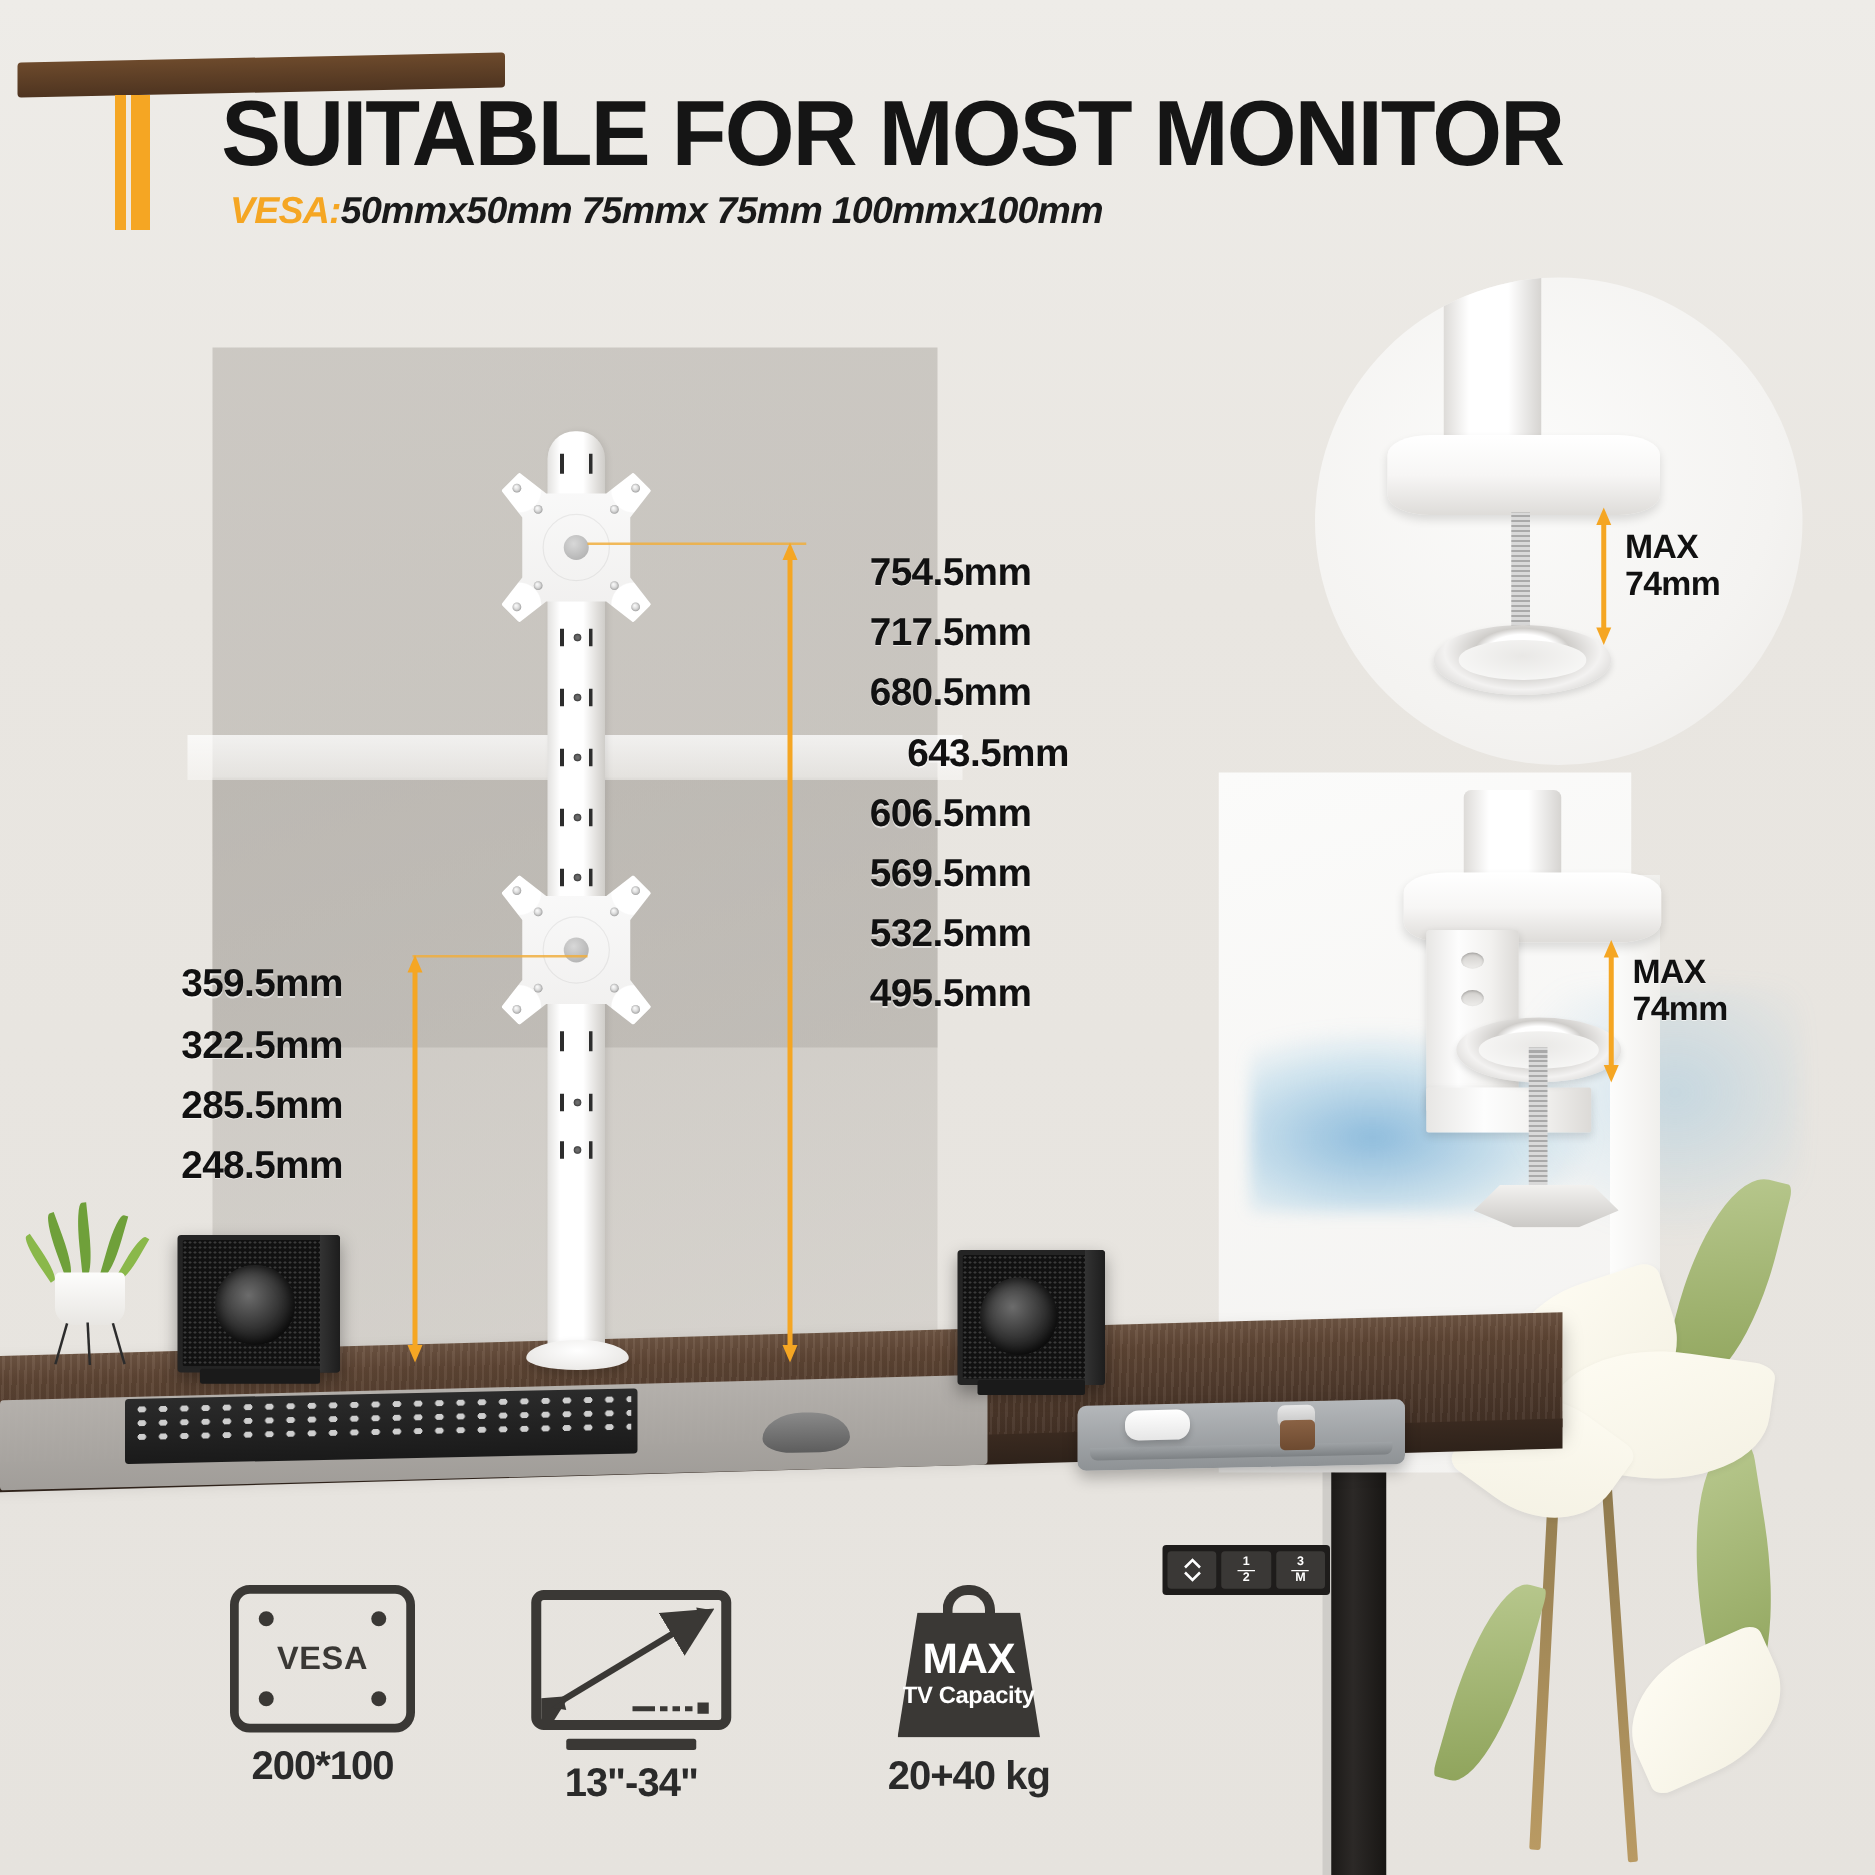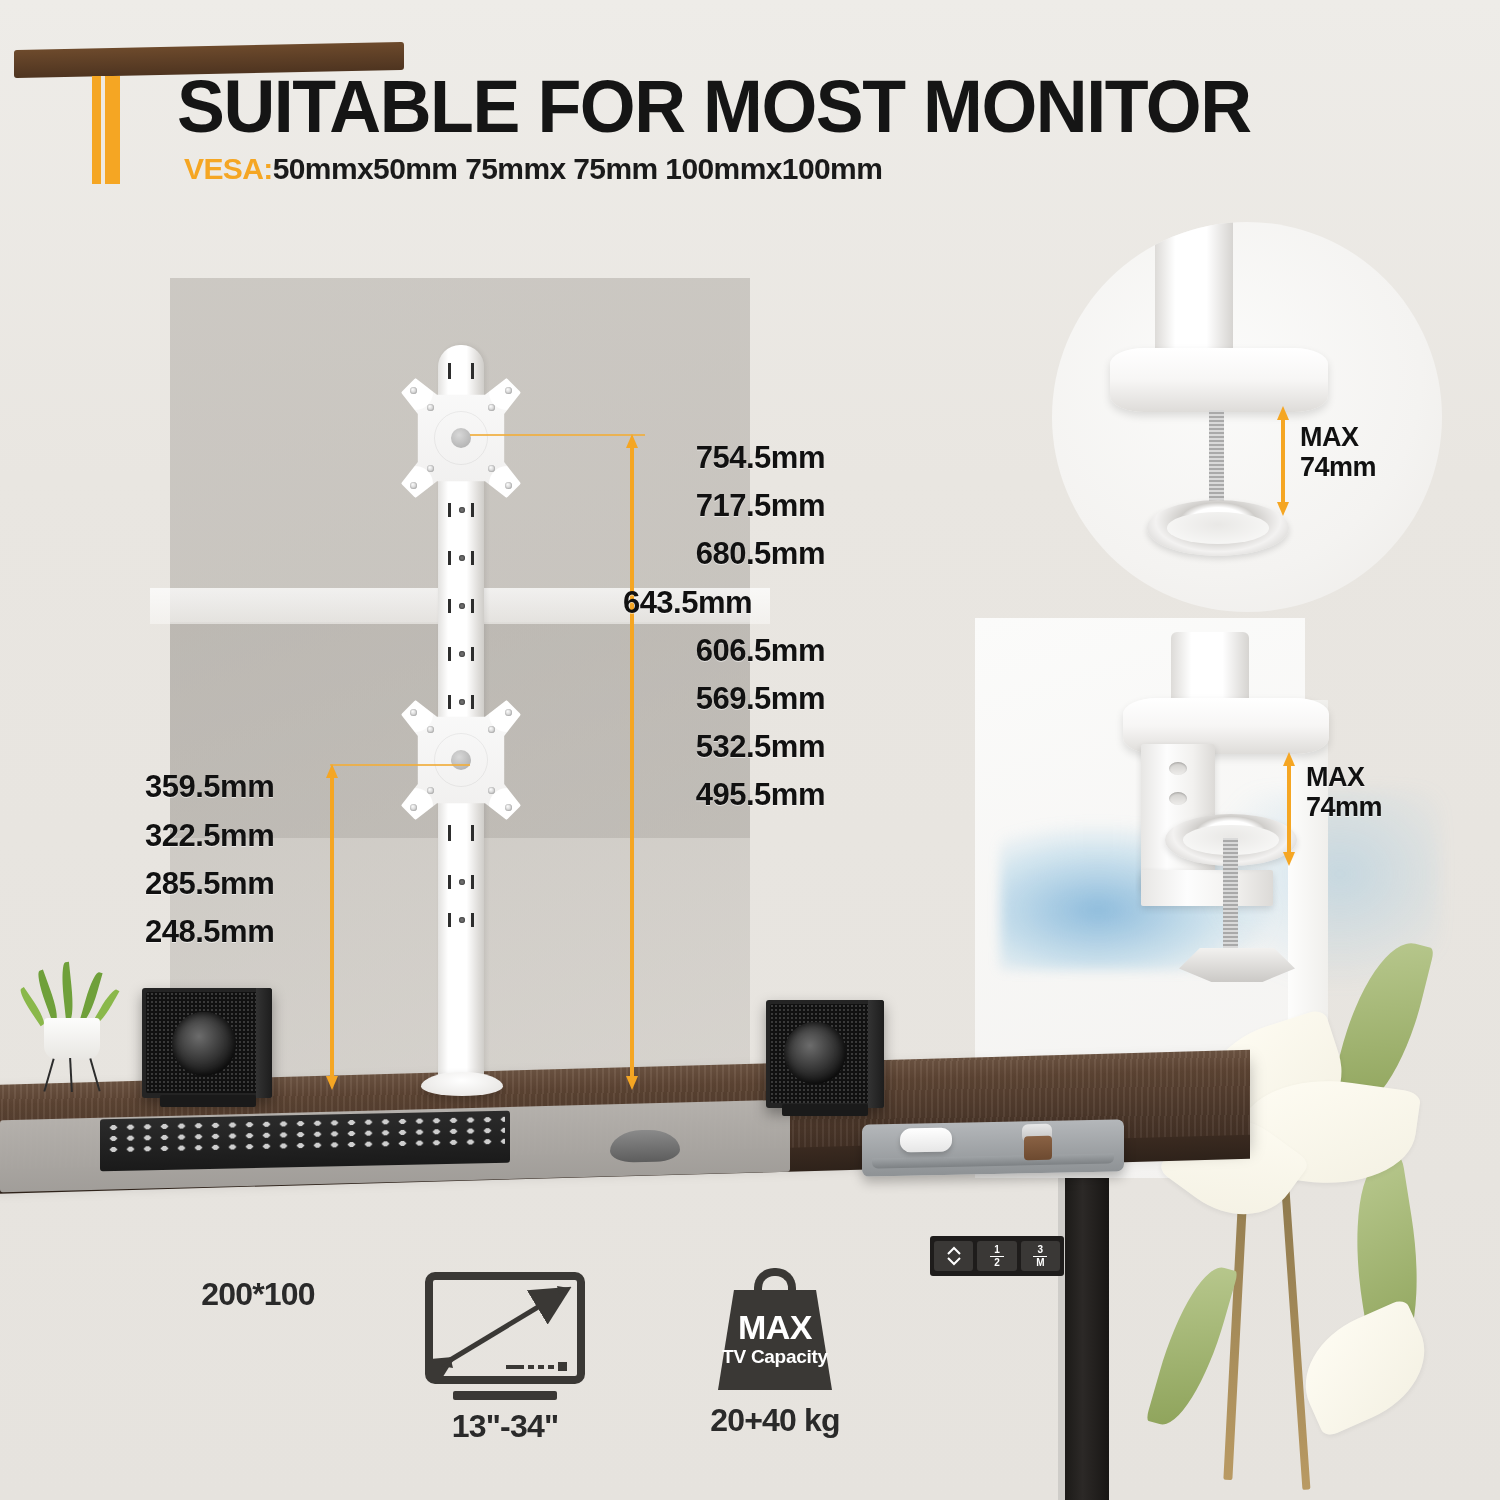"VESA:50mmx50mm 75mmx 75mm 100mmx100mm" .hdr-sub { font-style: none -> italic }
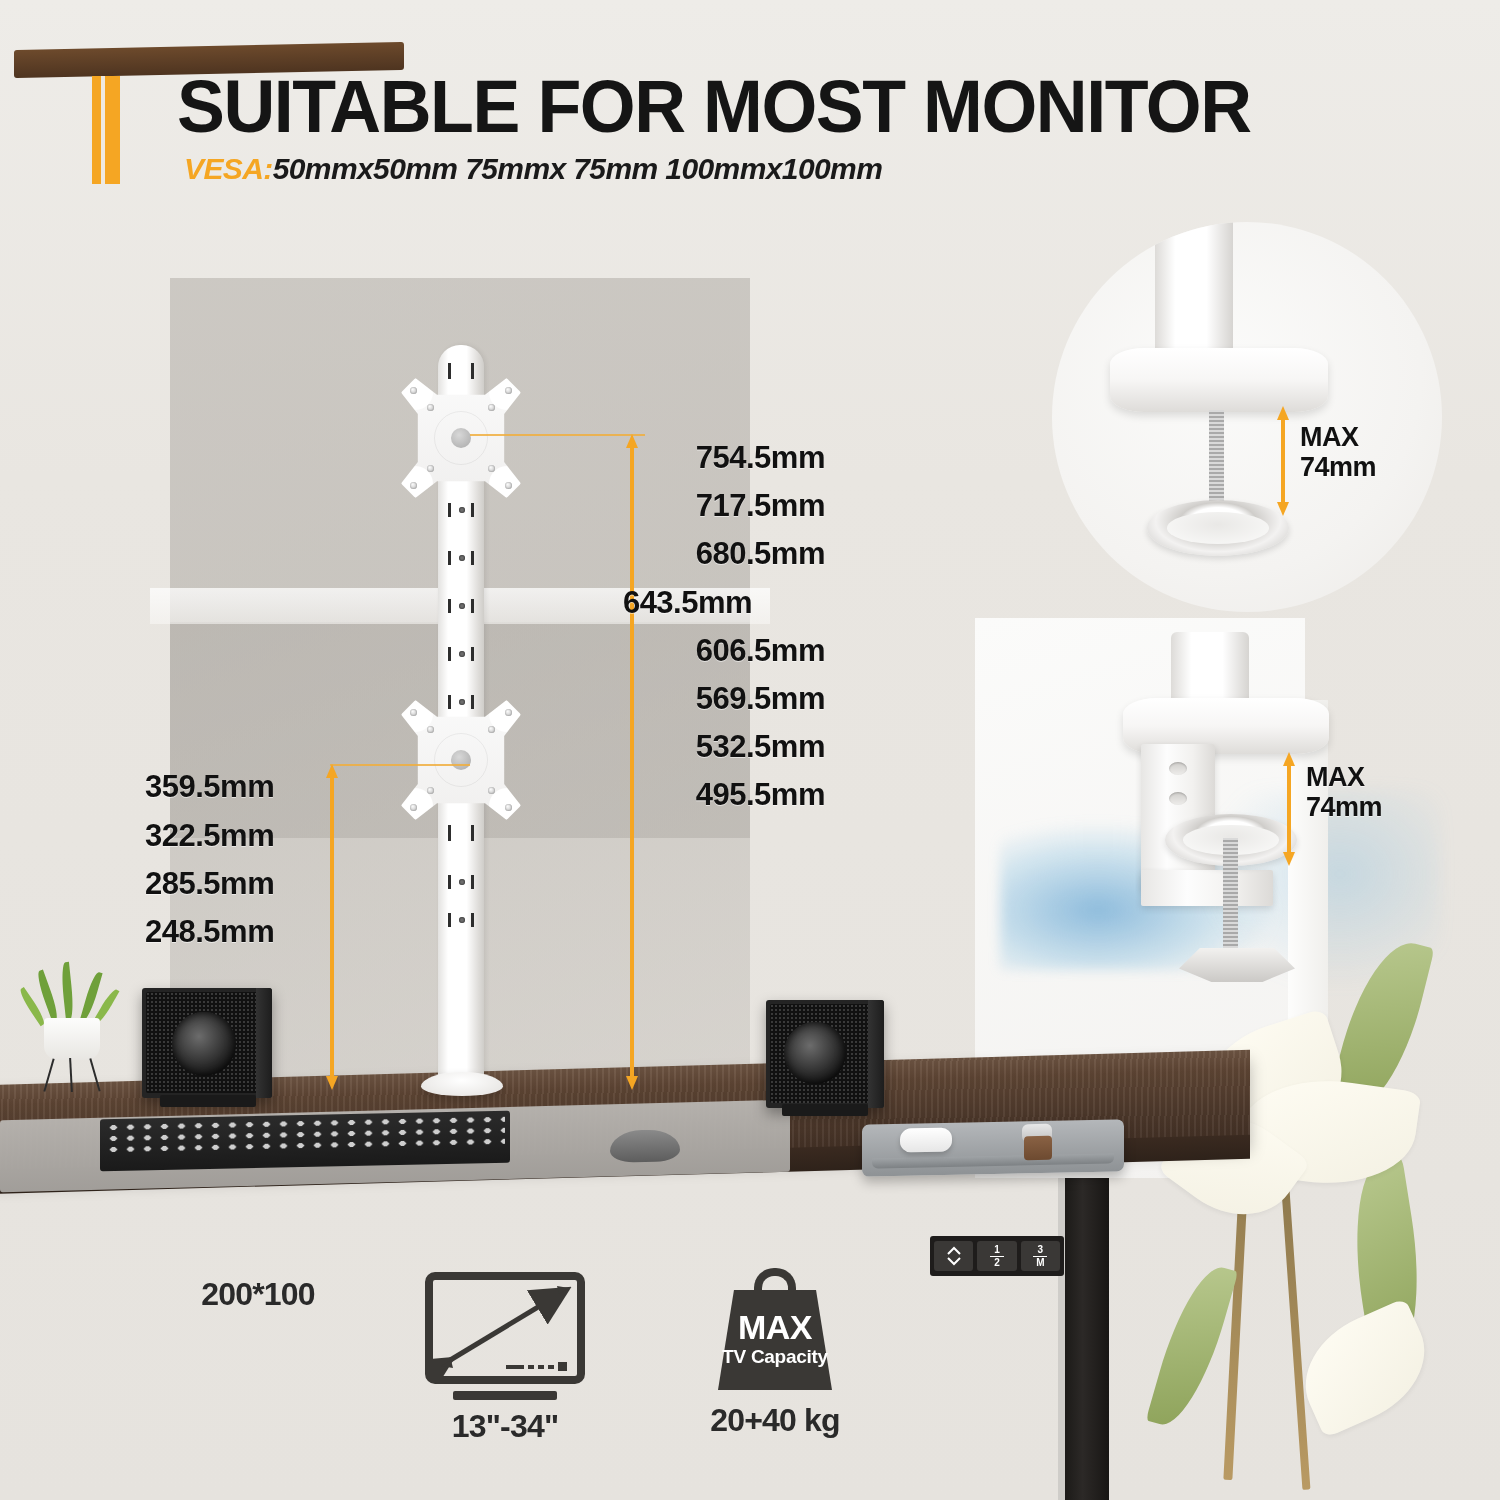"643.5mm" div.meas { left: 550px -> 580px; text-align: center -> none }
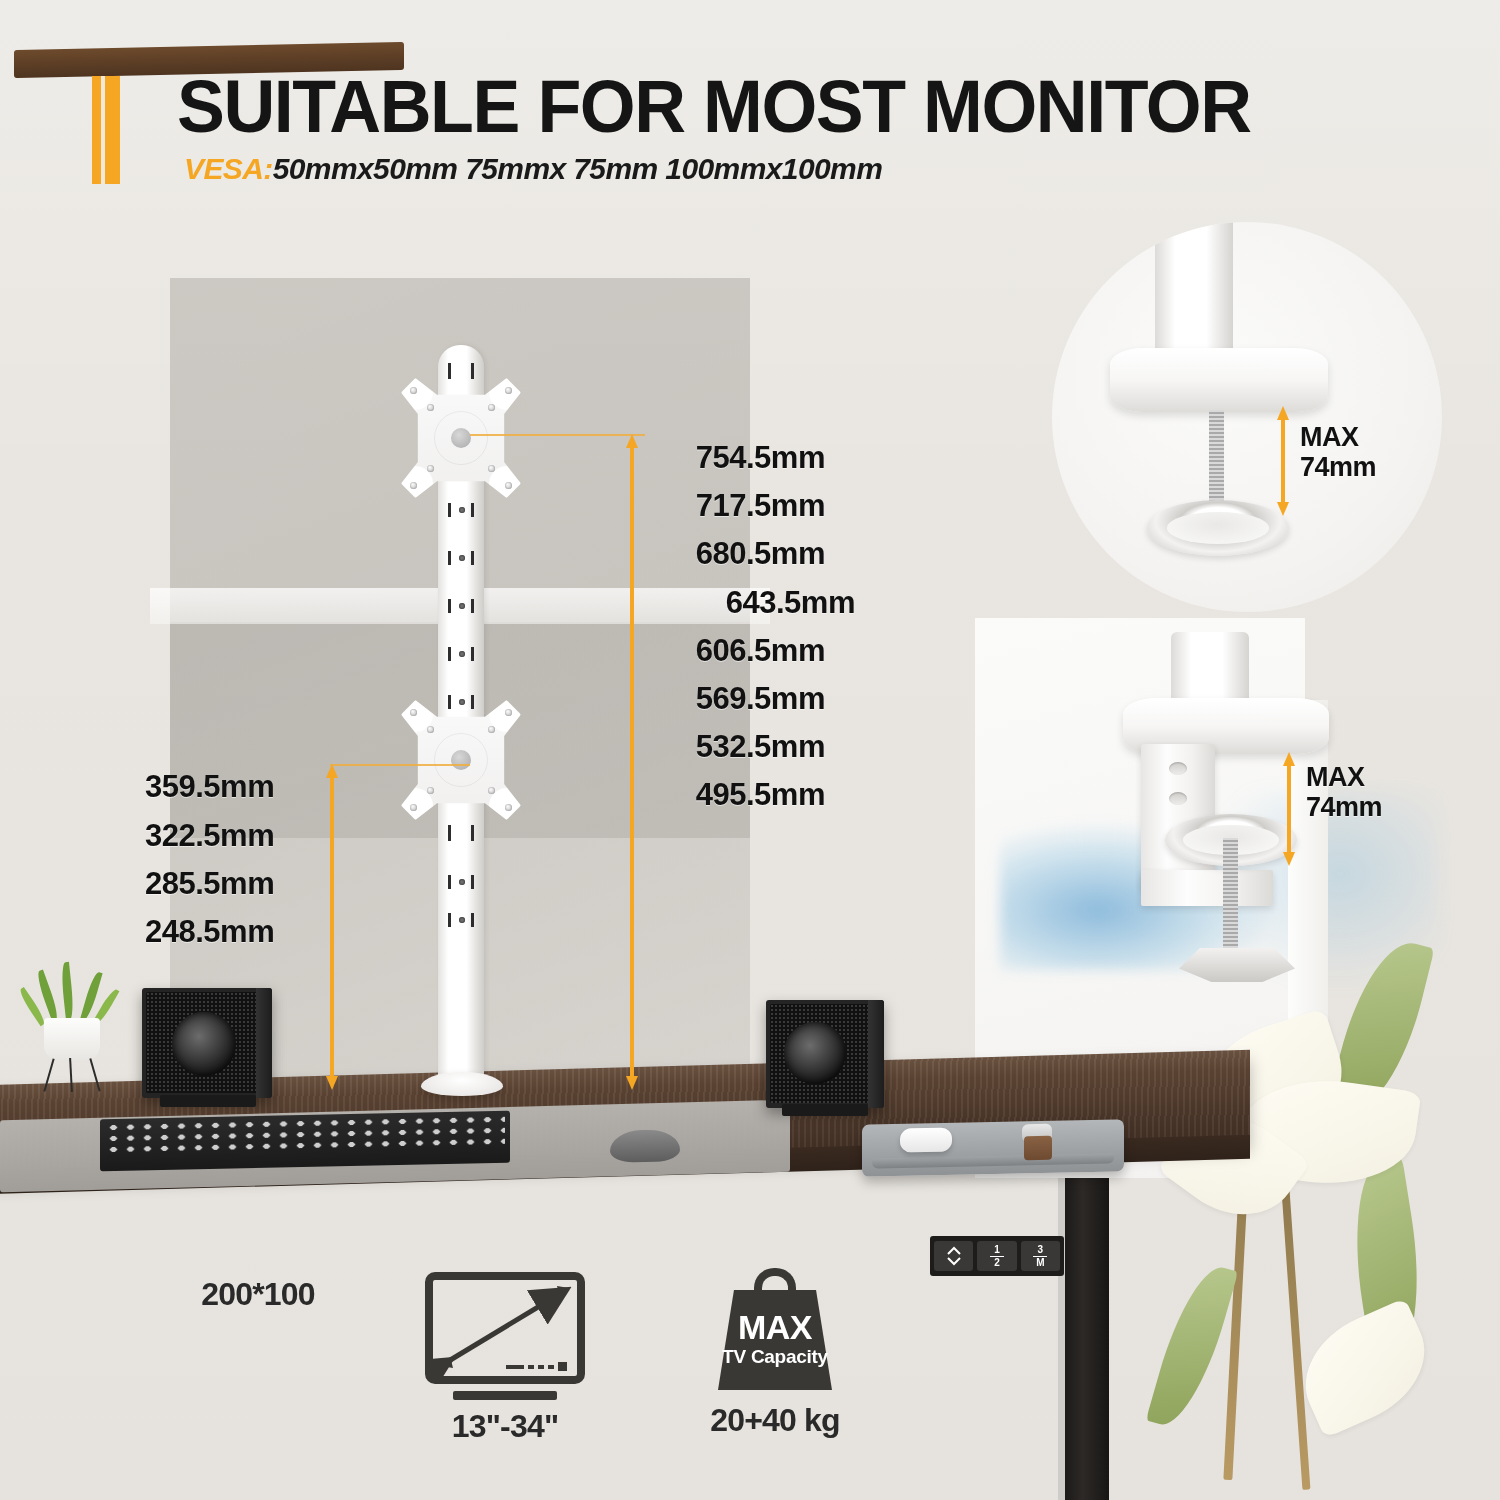"VESA" div.vesa-box { html: none -> <div> <div></div> <div></div> <div></div> <div></div> <div>VESA</div> </div> }
